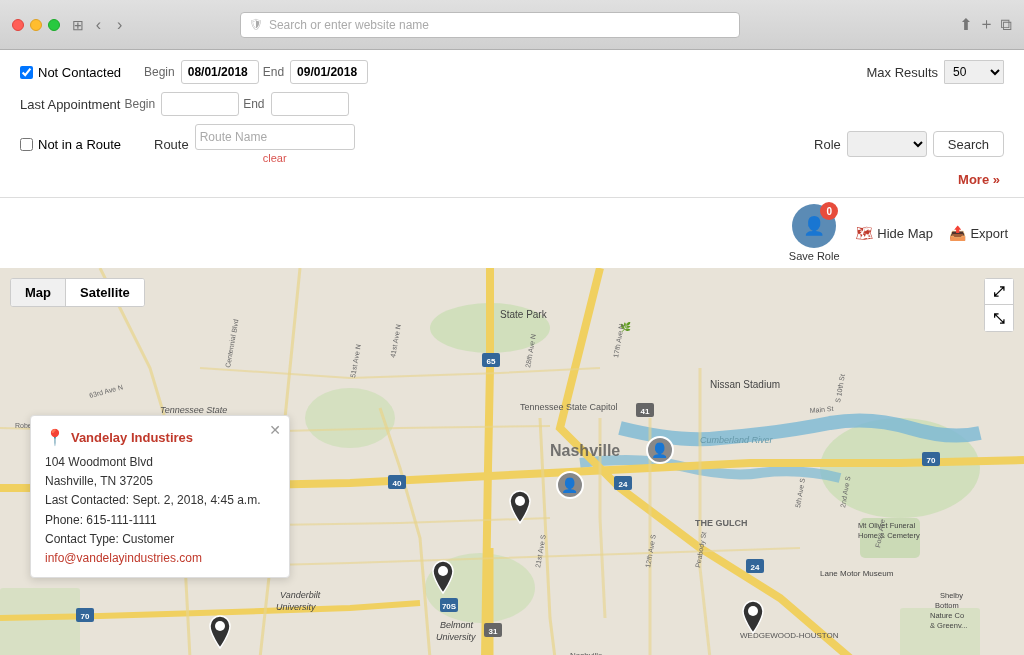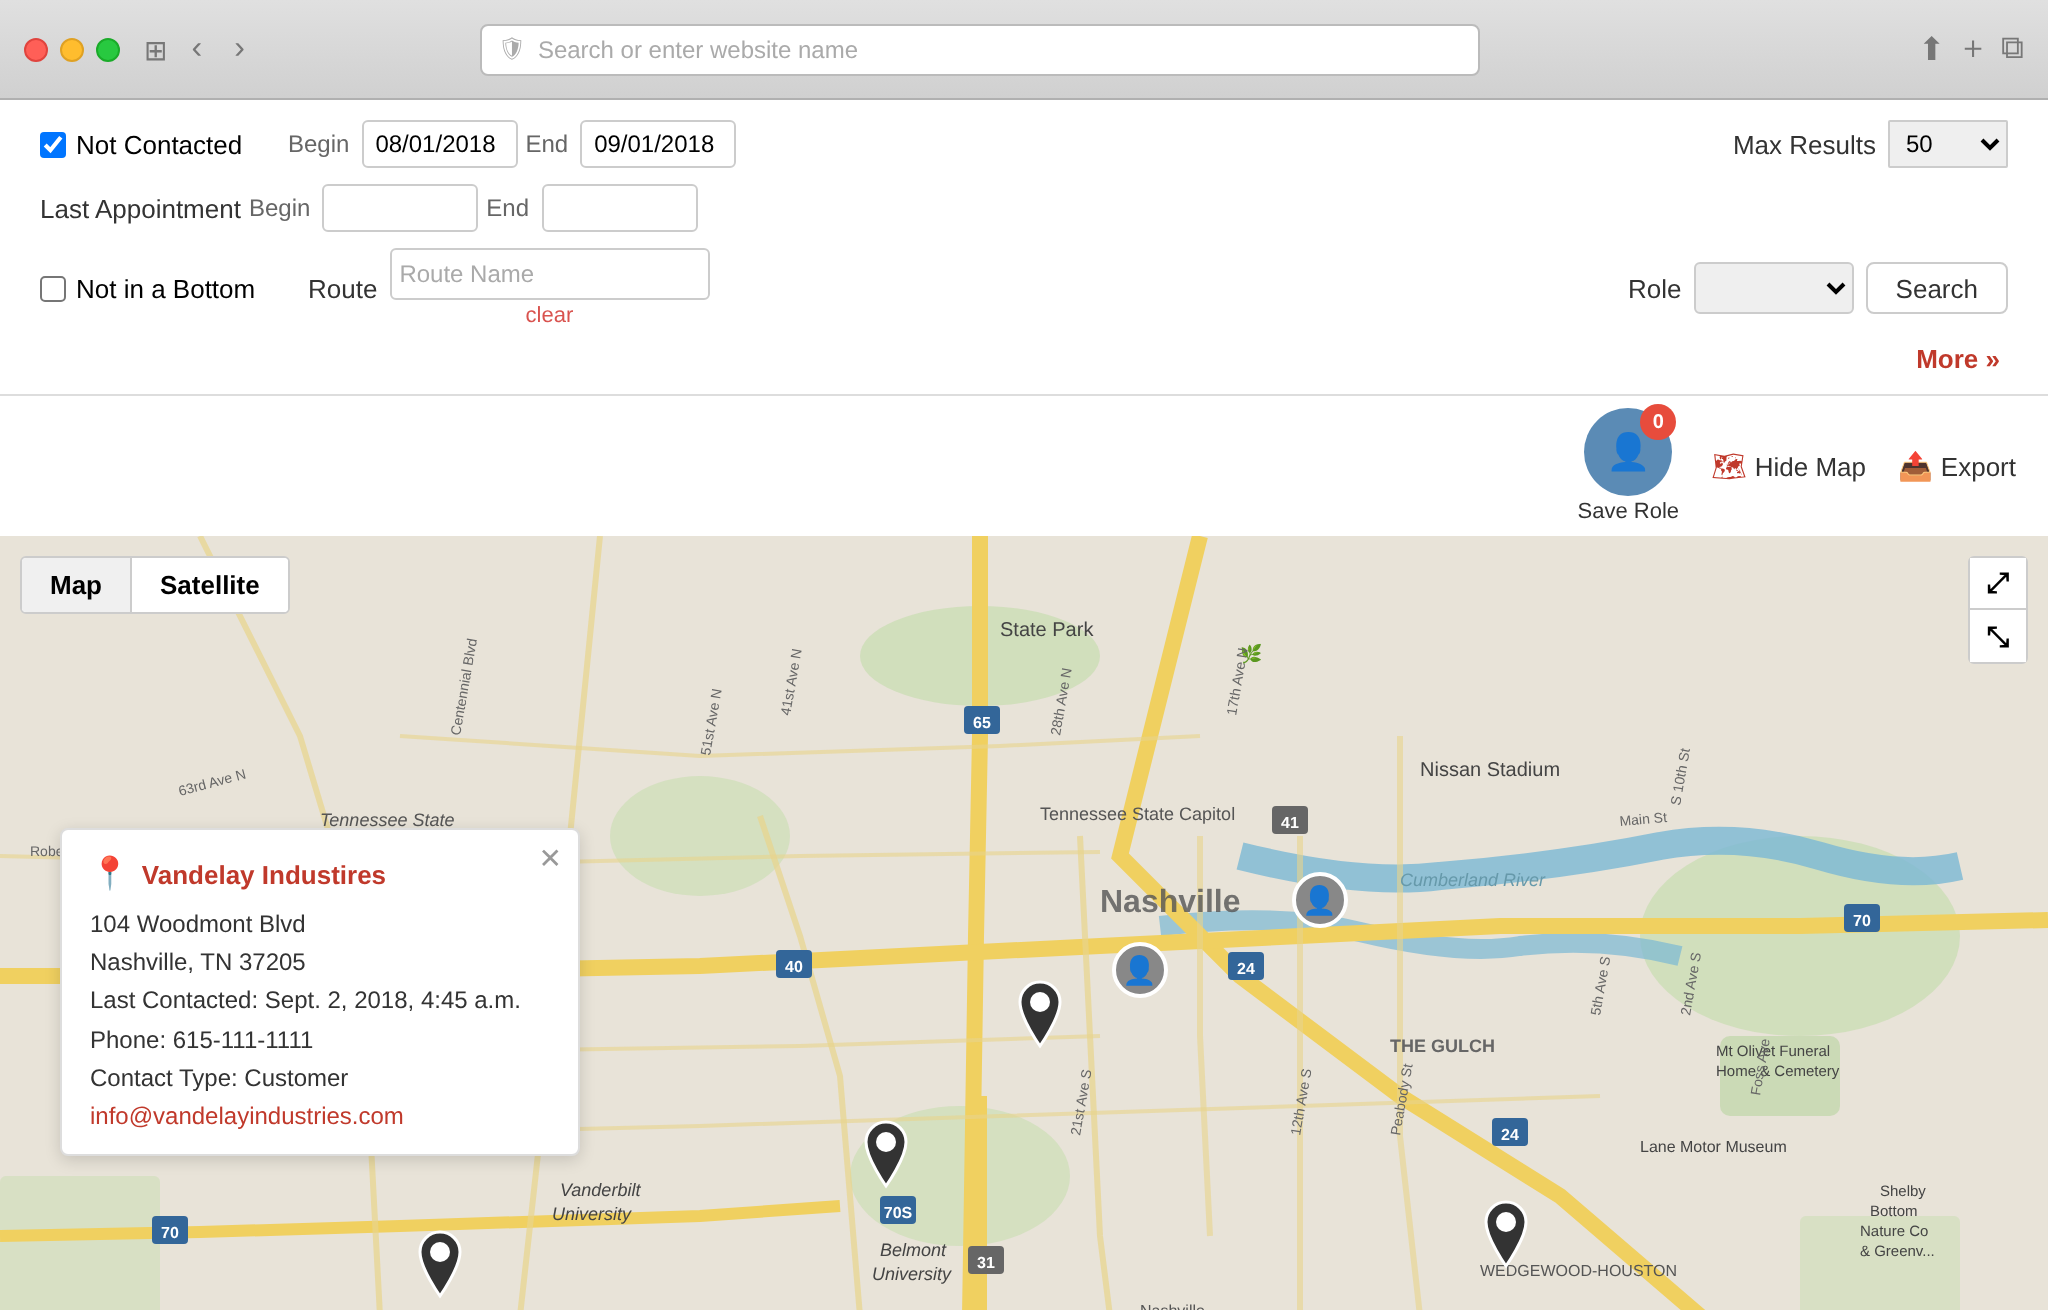"08/01/2018" .date-input { font-weight: none -> bold }
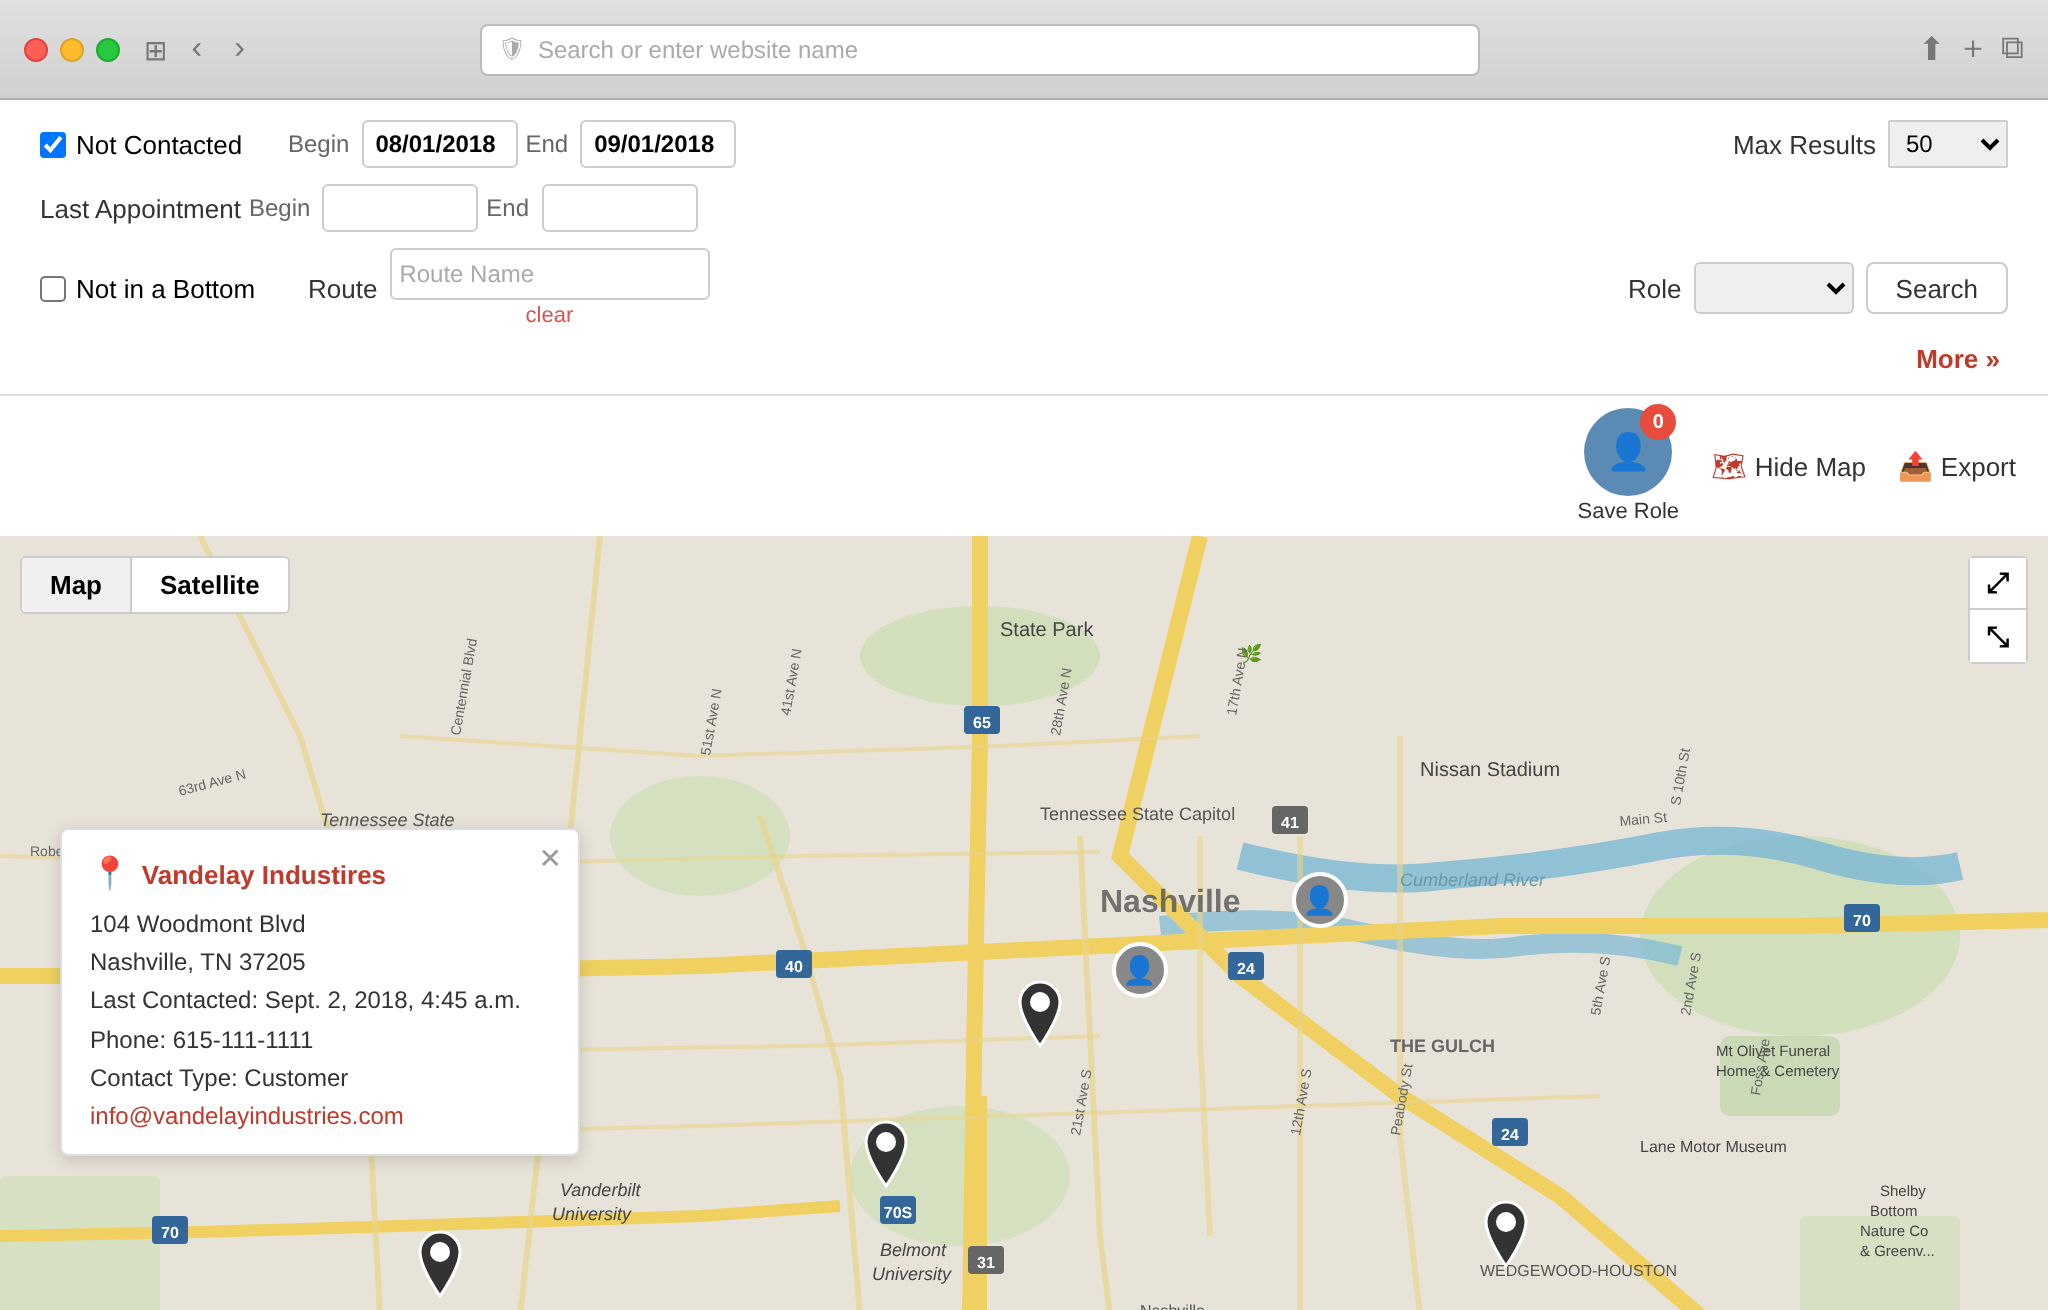"Not in a Bottom" span { text: Bottom -> Route }
